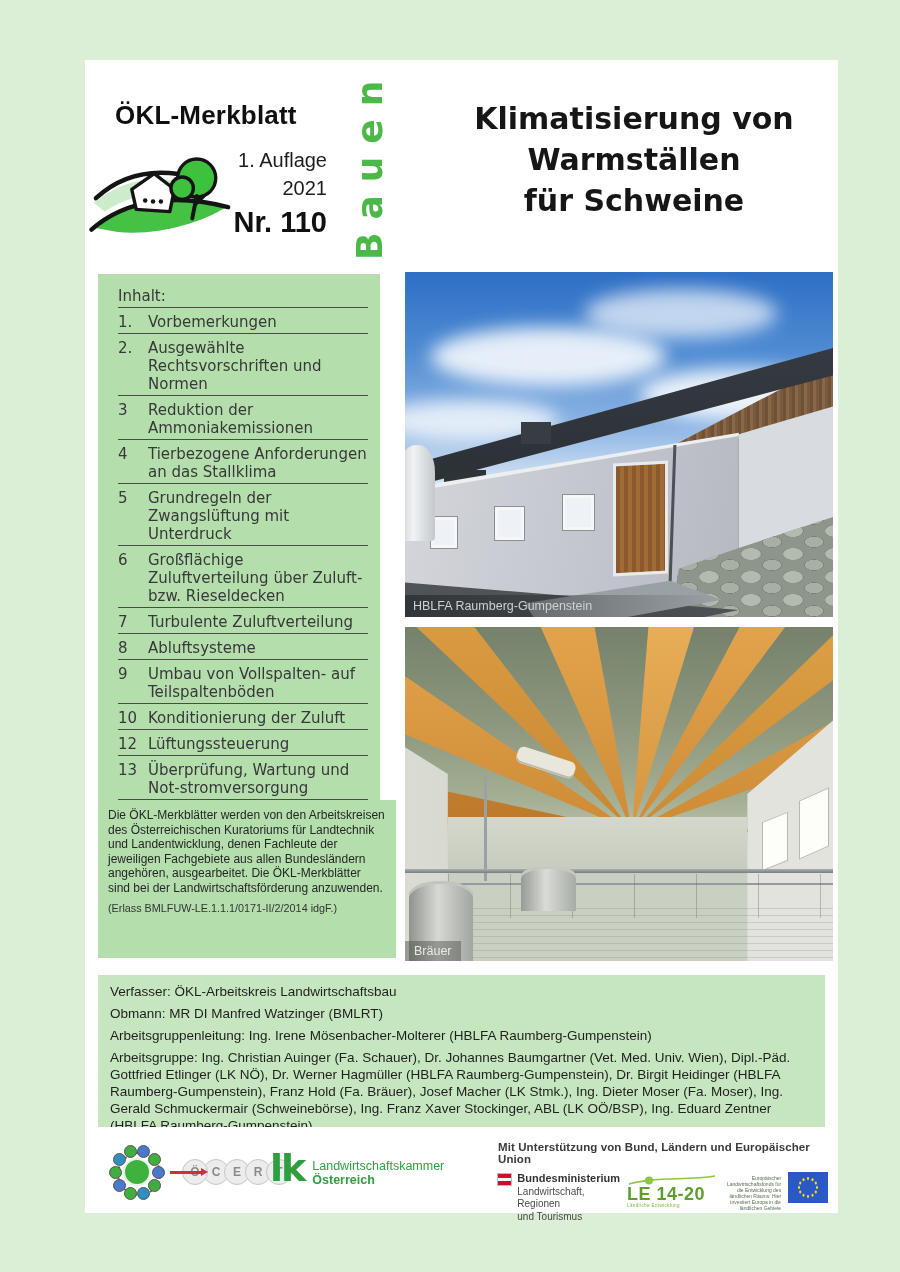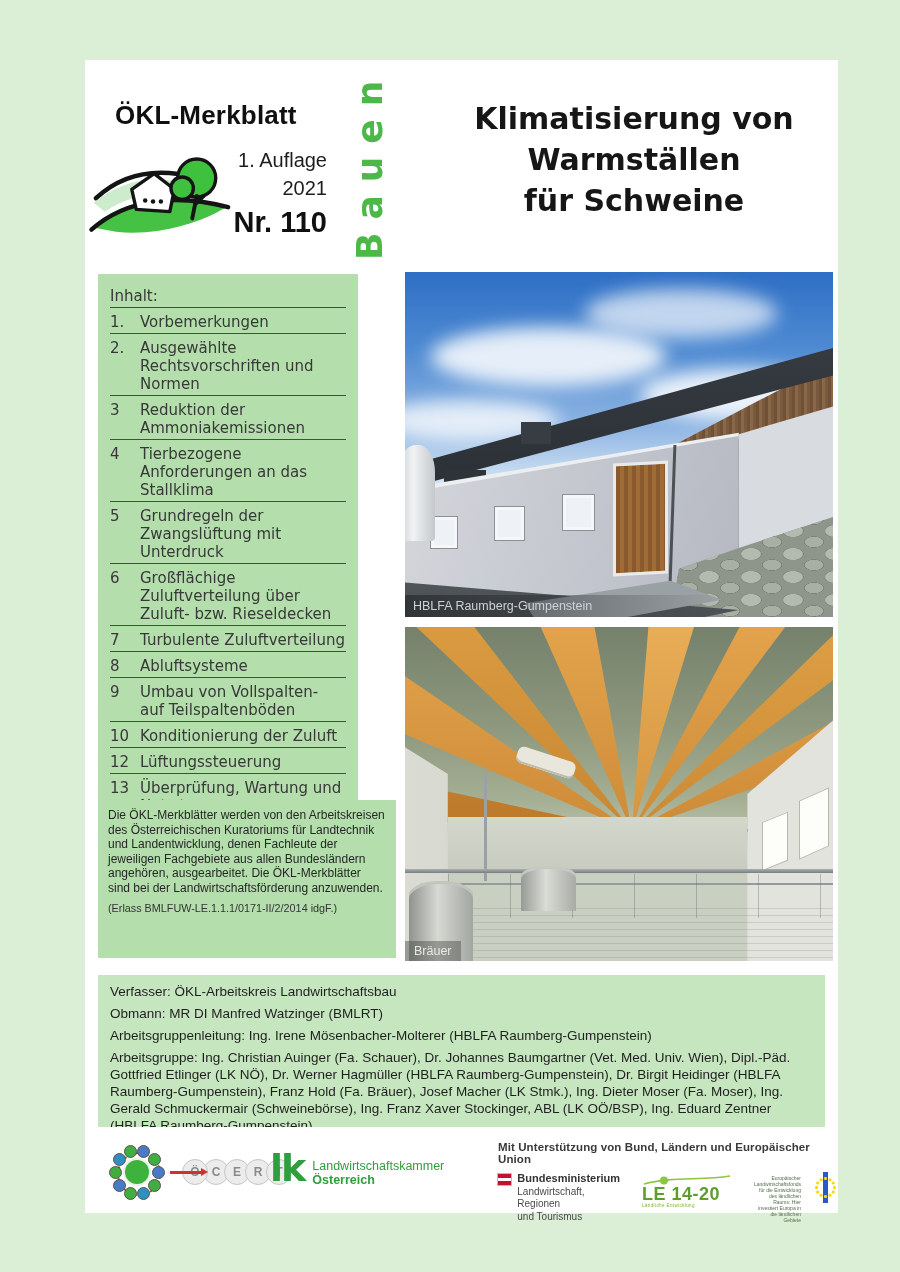"Inhalt:" .toc { padding: 8px 12px 6px 12px -> 8px 12px 6px 20px; width: 260px -> 282px }
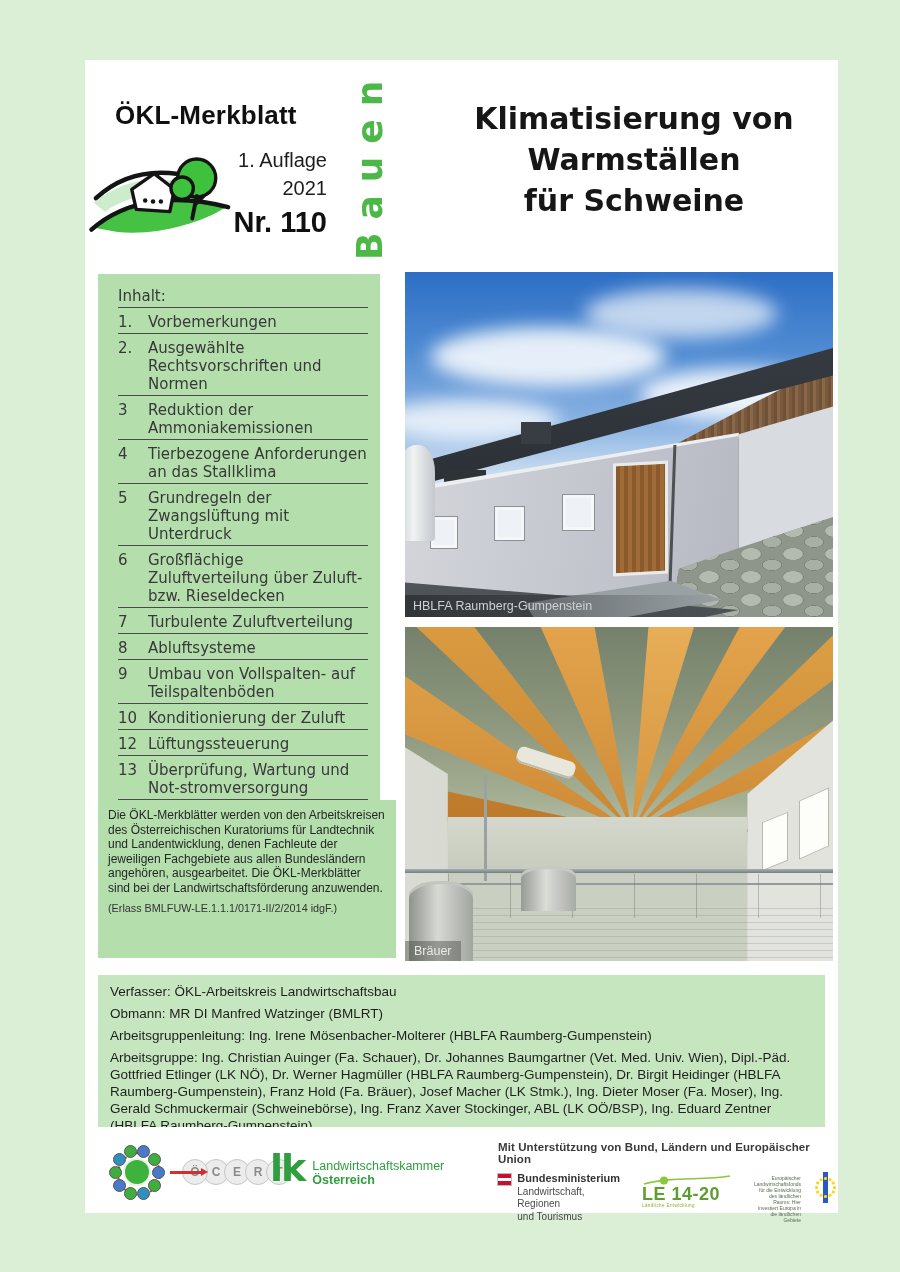"Bundesministerium" .support-row { gap: 22px -> 7px }
